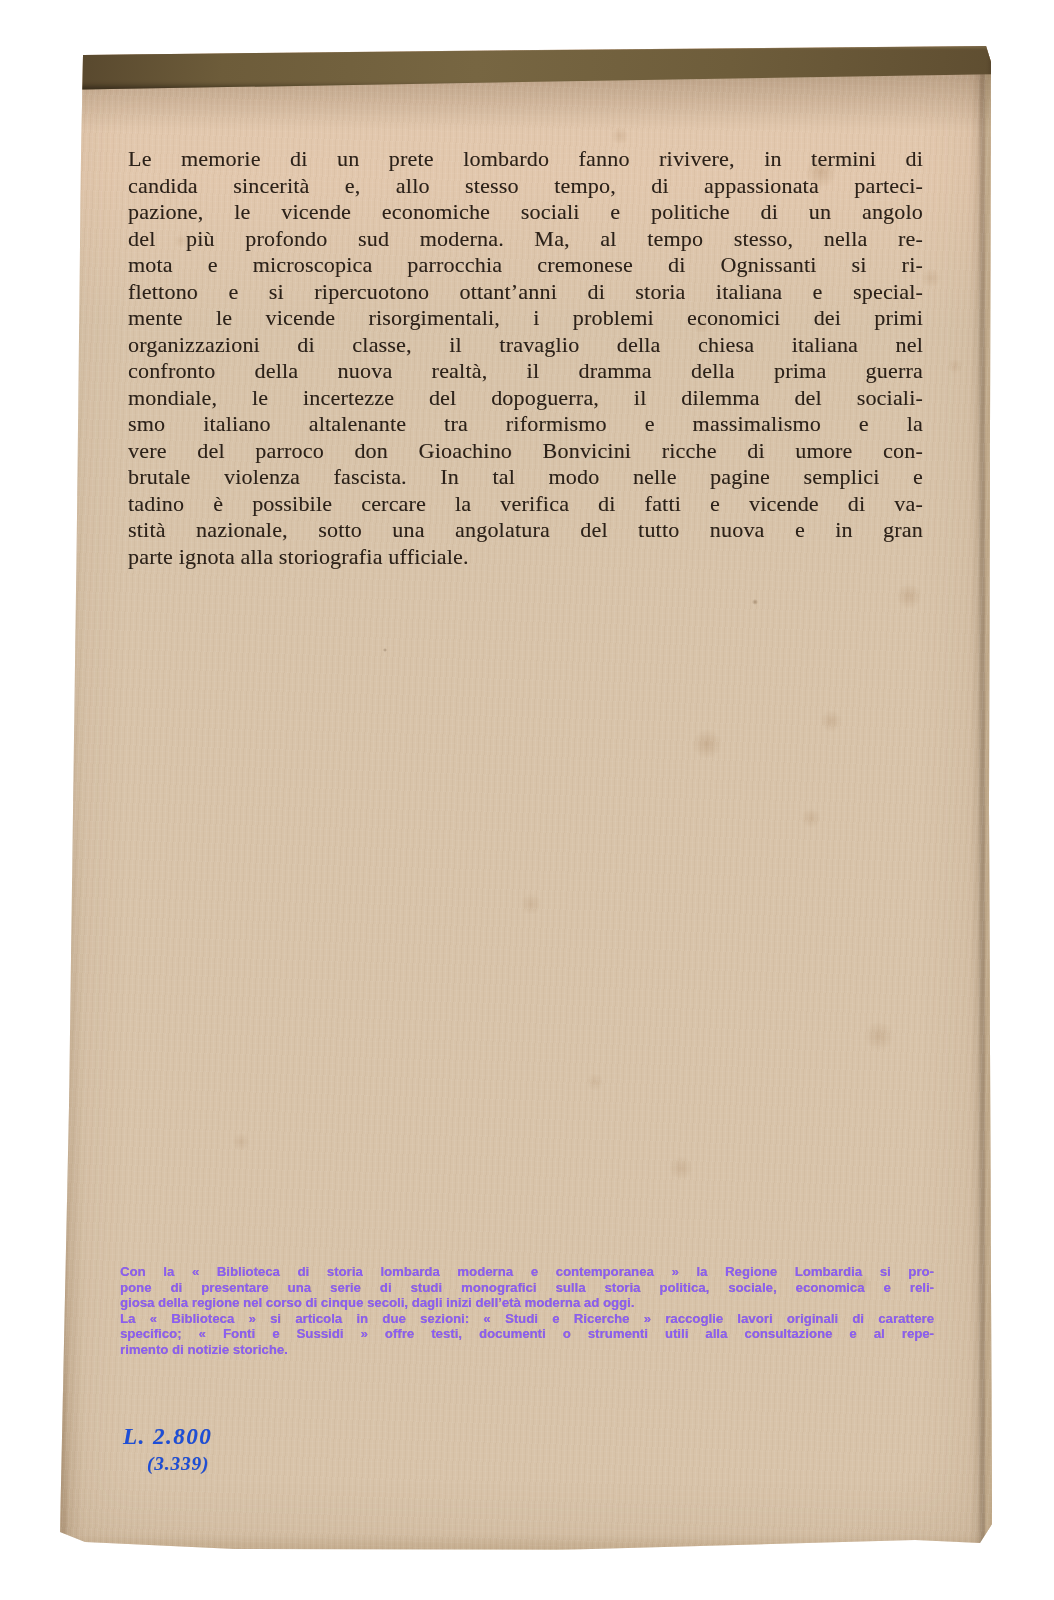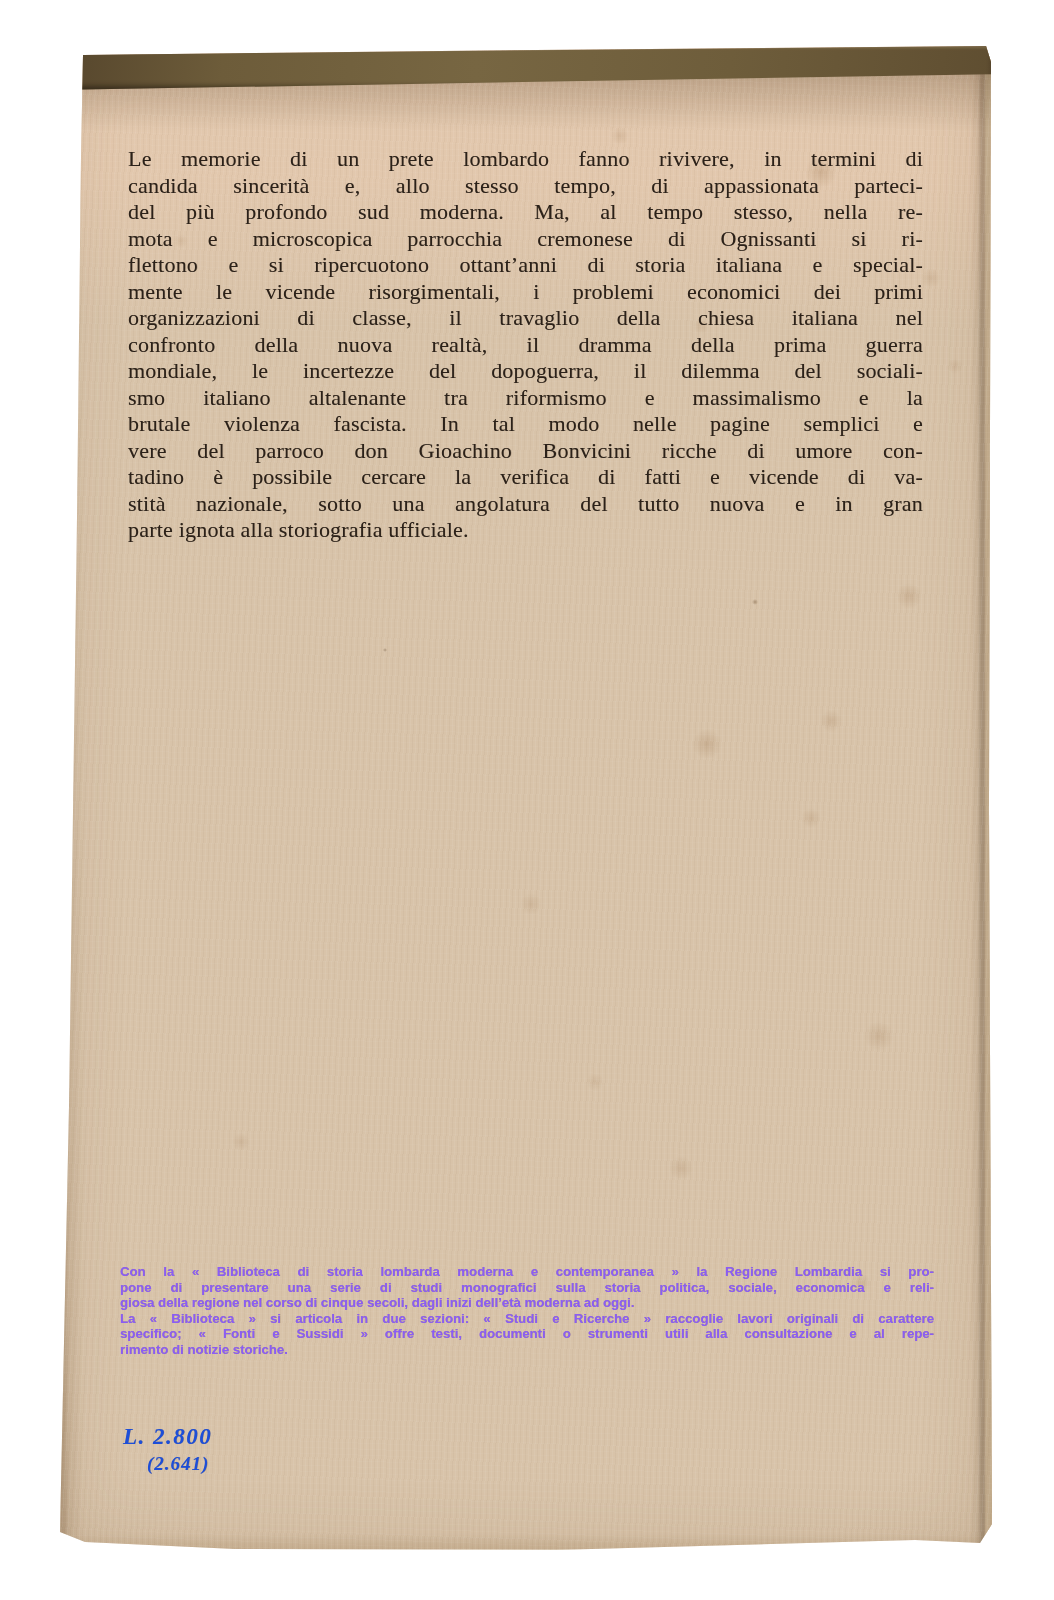"pazione, le vicende economiche sociali" div.line { html: none -> <div>pazione, le vicende economiche sociali e politiche di un angolo</div> }
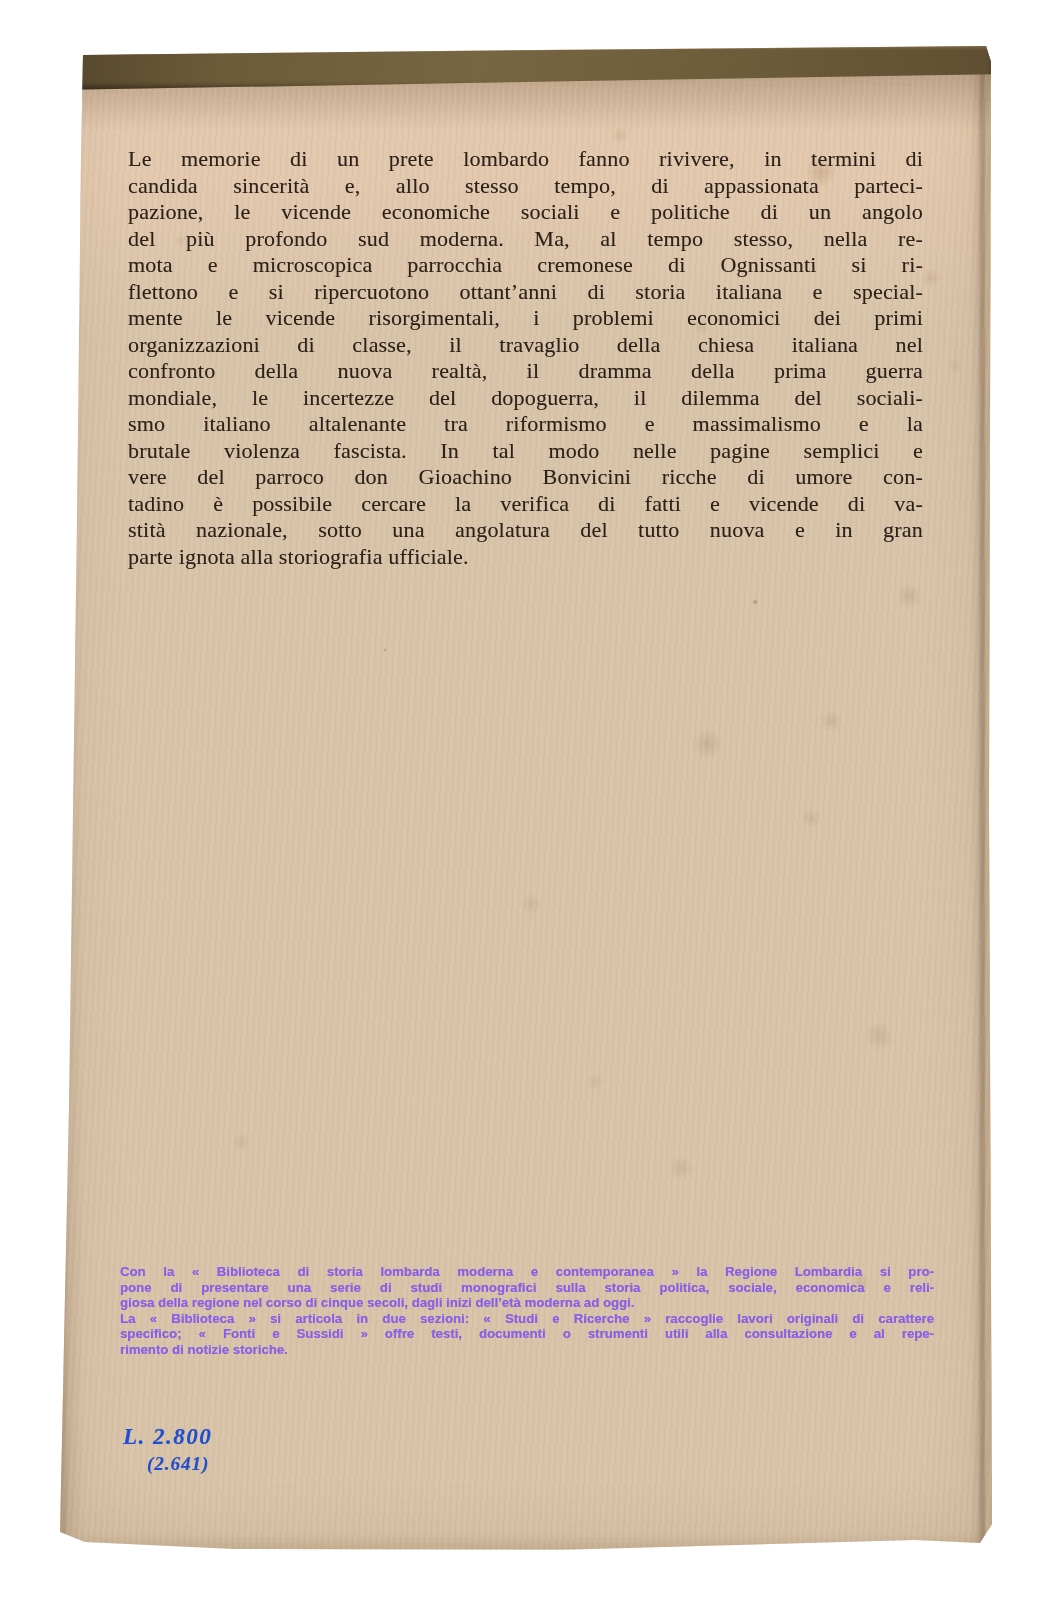"brutale violenza fascista. In tal" div.line { order: before "vere del parroco don Gioachino" -> after "vere del parroco don Gioachino" }
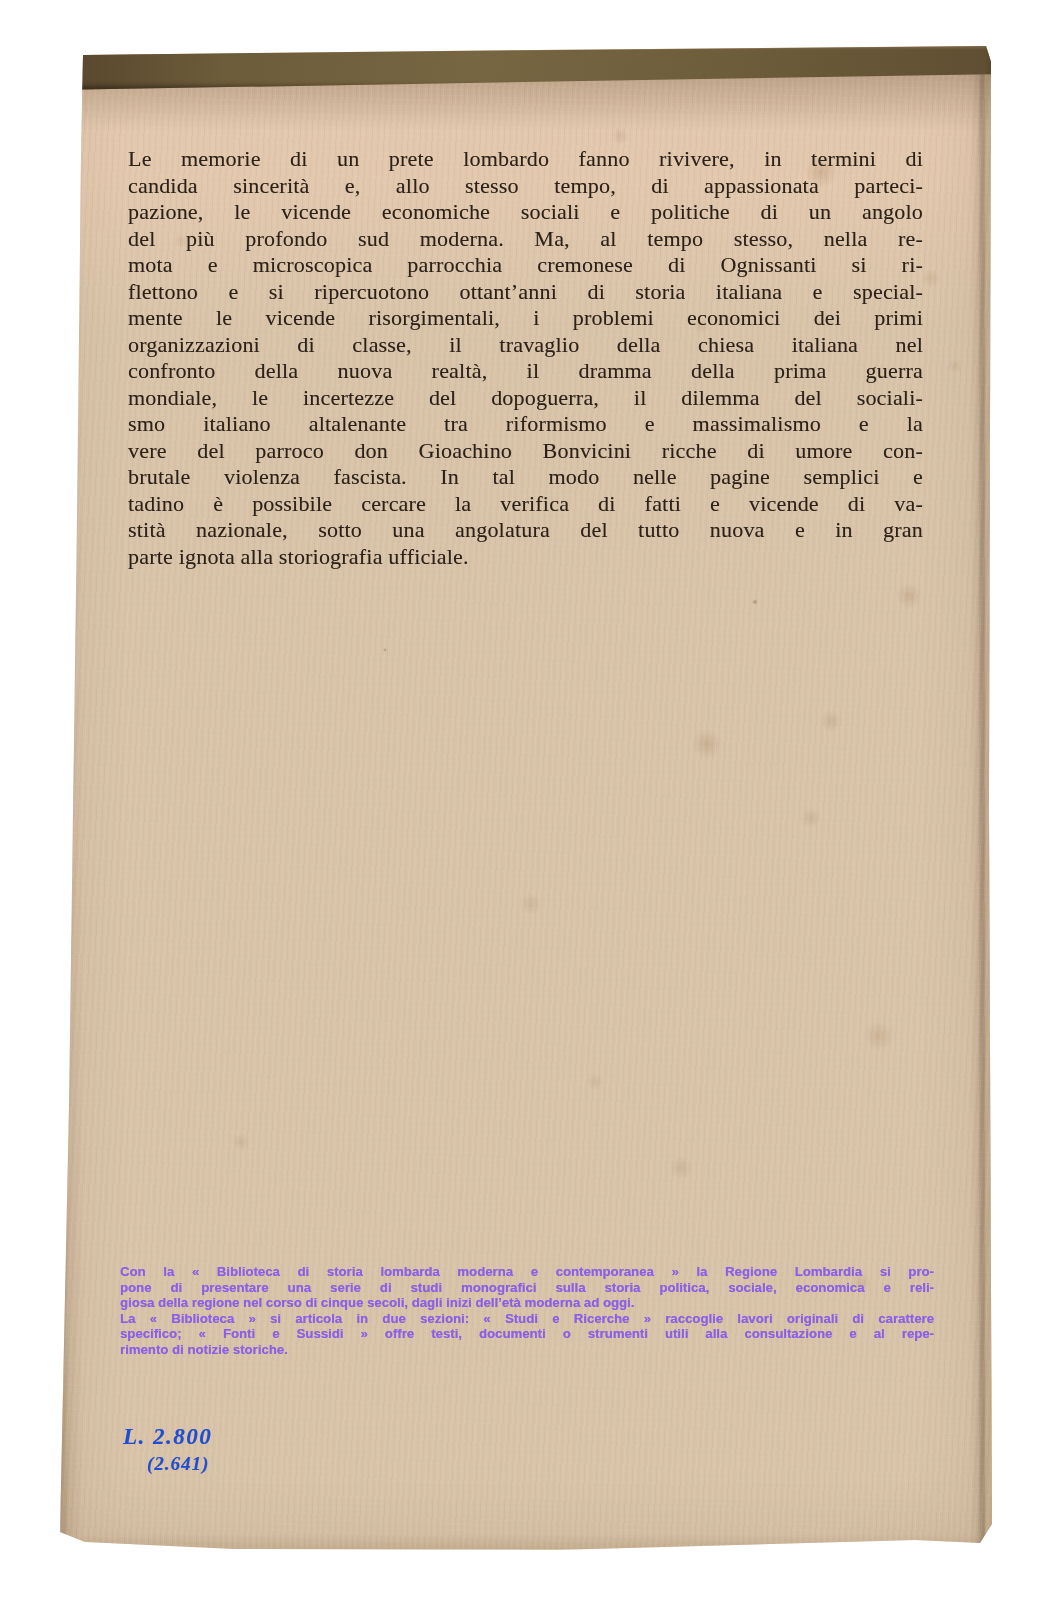"(2.641)" div.catalog-number { text: 2.641 -> 3.339 }
